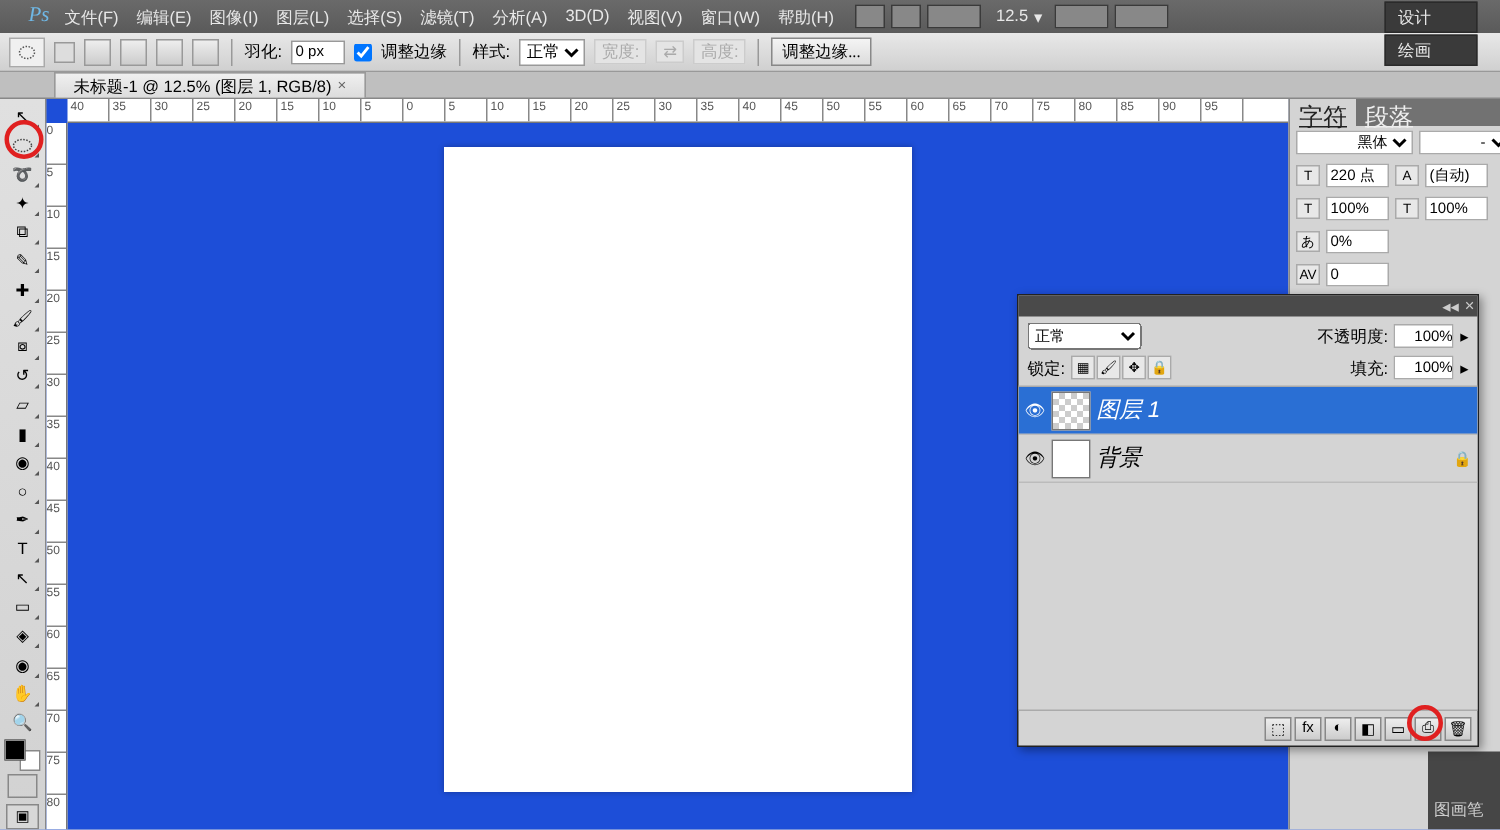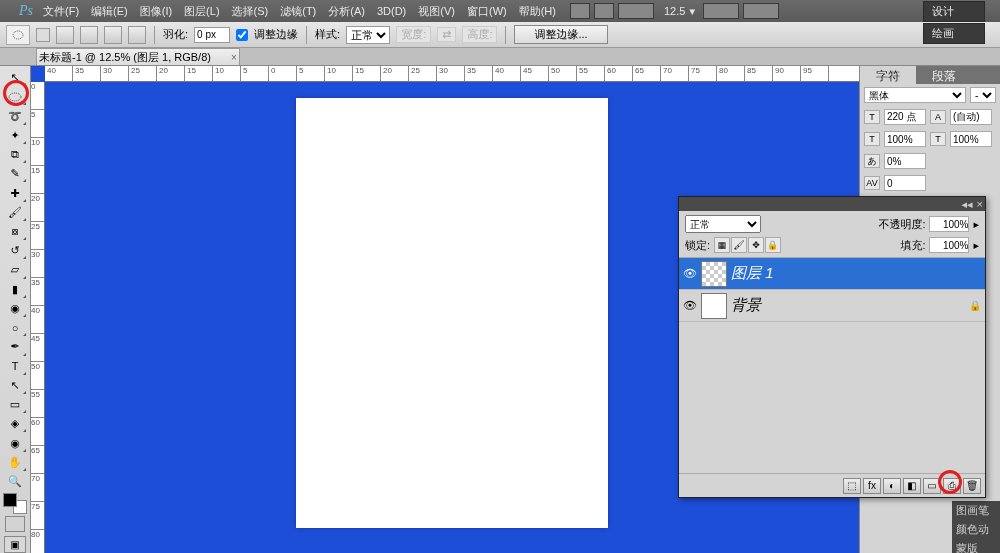"调整边缘..." .optbar .btn { font-family: none -> Liberation Serif, serif; padding: 1px 19px -> 1px 6px }
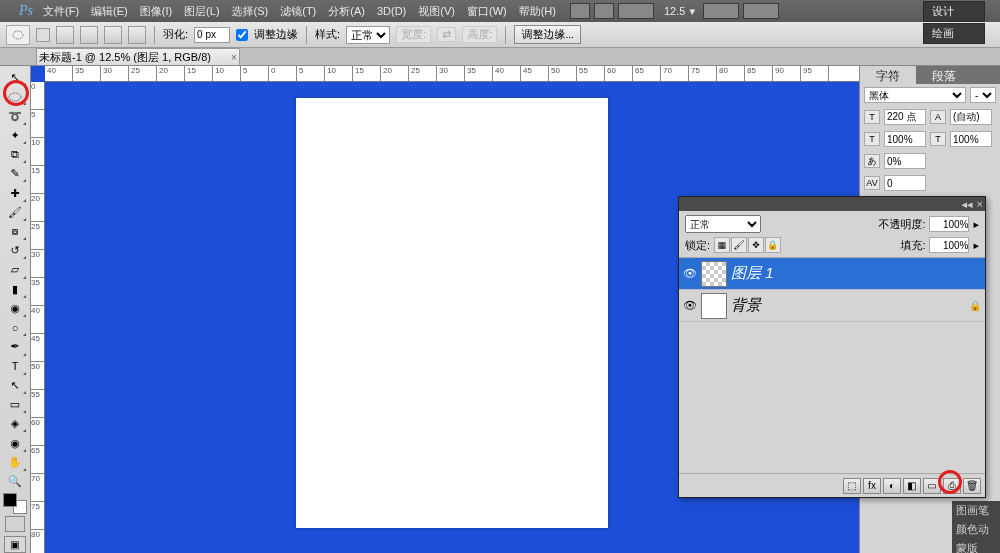"未标题-1 @ 12.5% (图层 1," .tabstrip .dtab { gap: 20px -> 4px; padding: 1px 2px -> 1px 12px }
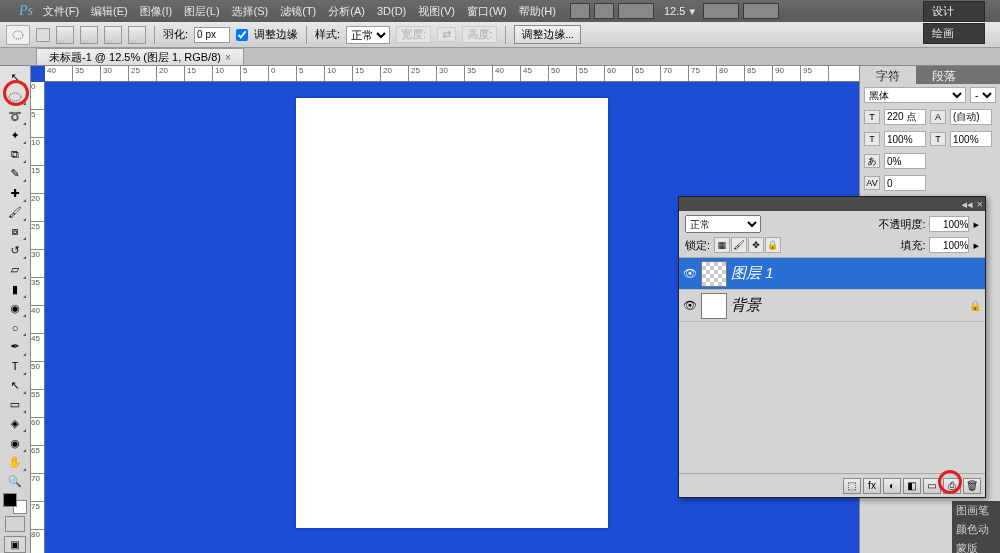"字符" .rdock .ptab { font-size: 12px -> 16px; padding: 2px 16px -> 2px 6px; text-decoration: none -> underline }
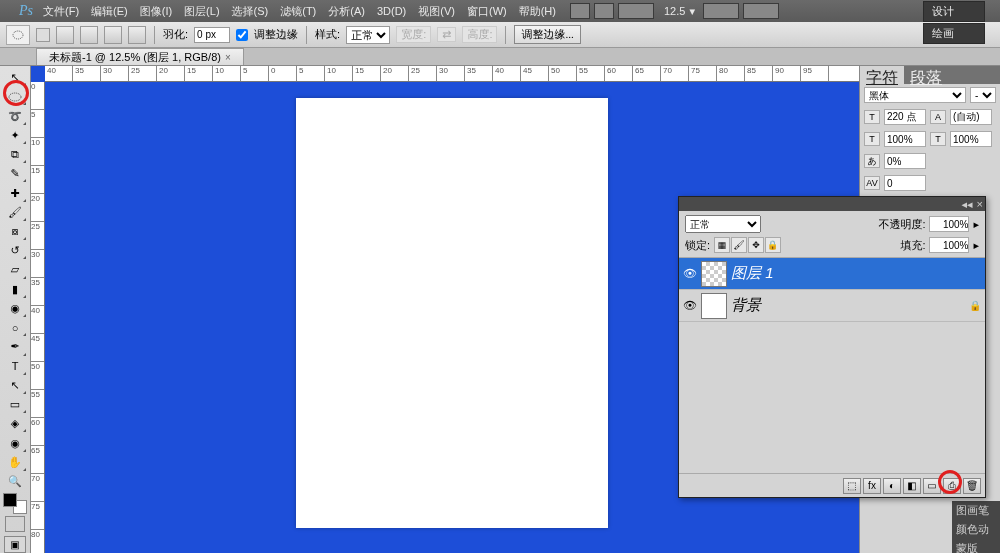"黑体" .rdock select, .rdock input { padding-left: none -> 36px }
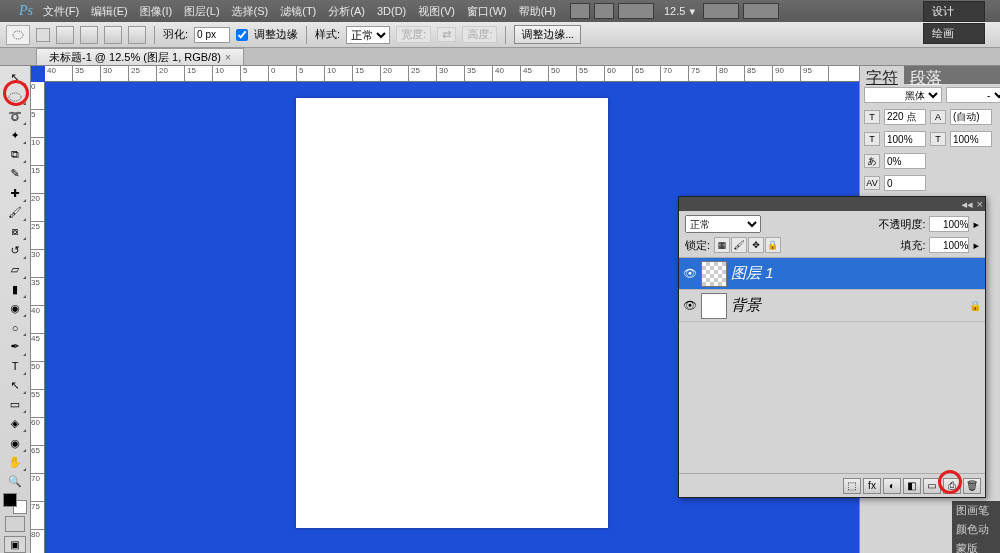"图画笔" .minipanel div { margin-top: none -> 29px }
